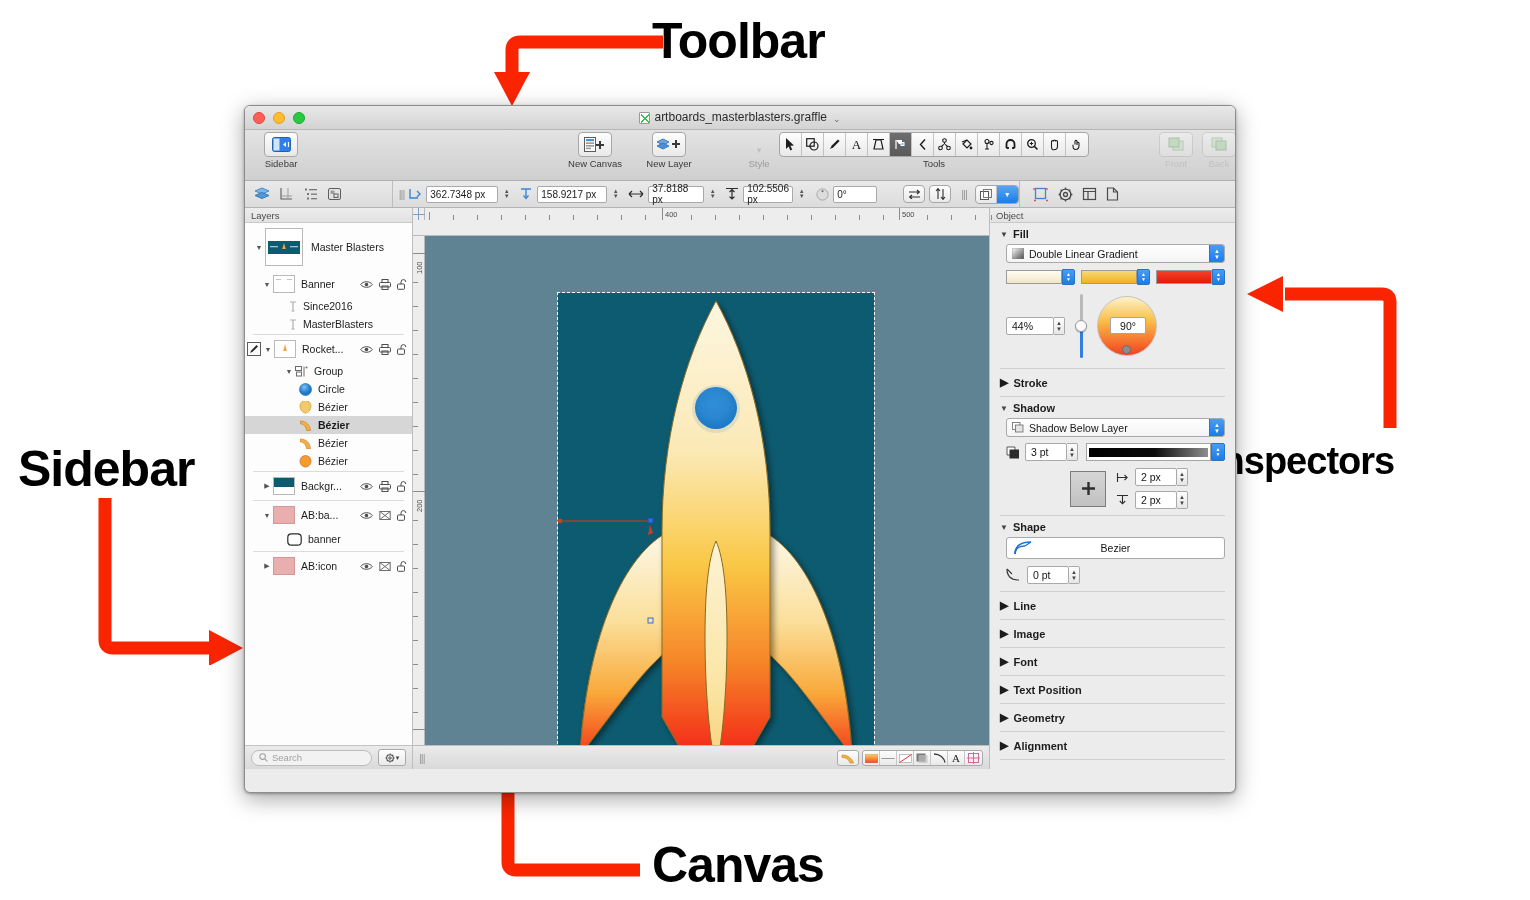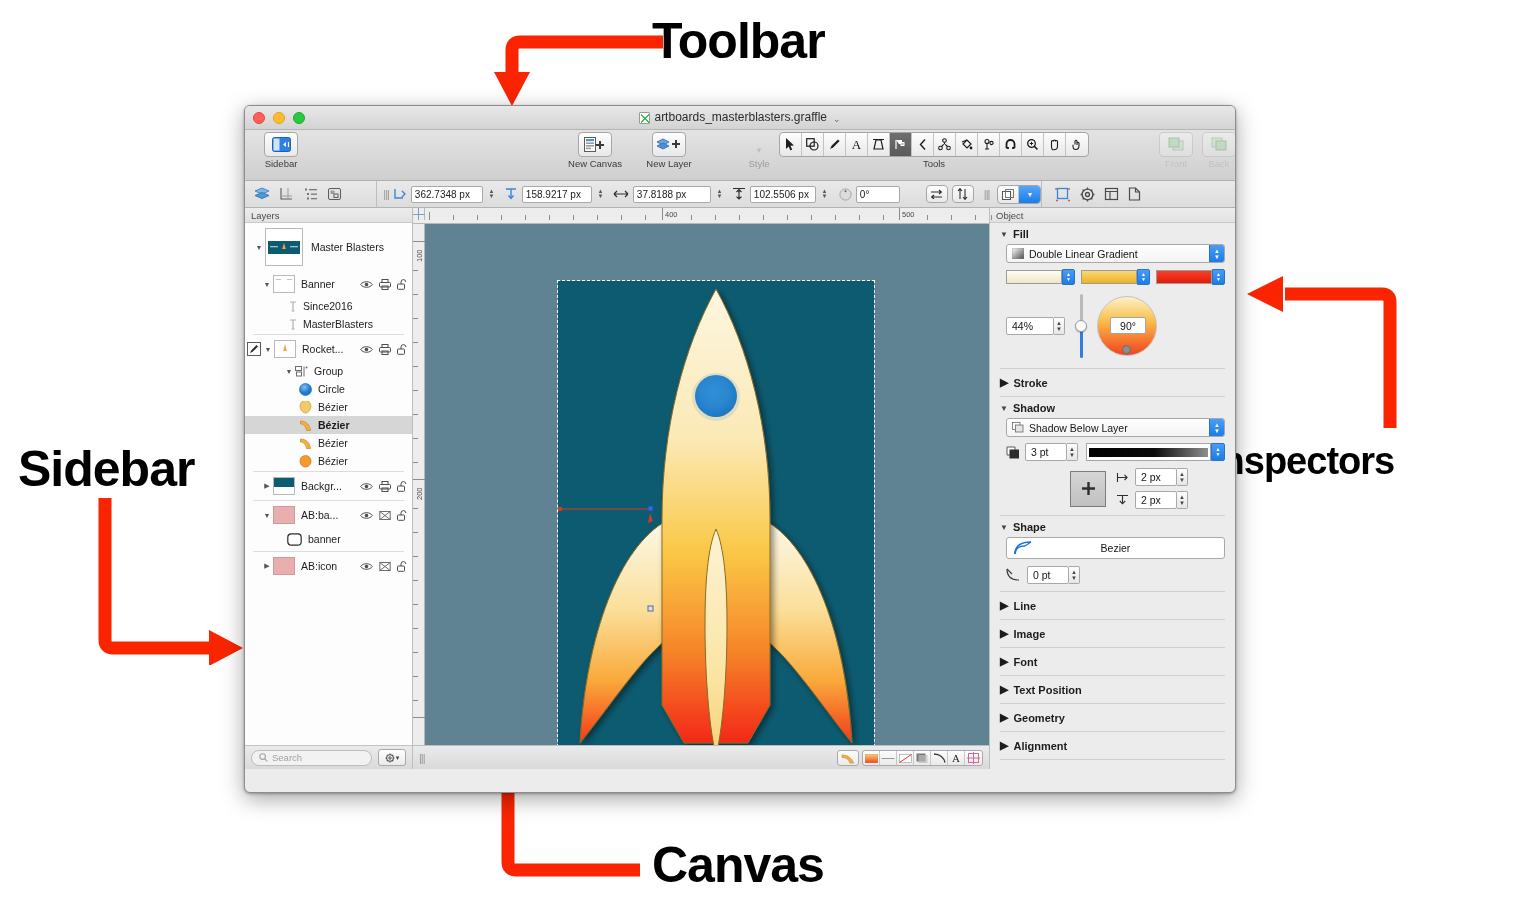"37.8188 px" span.field { width: 78px -> 56px }
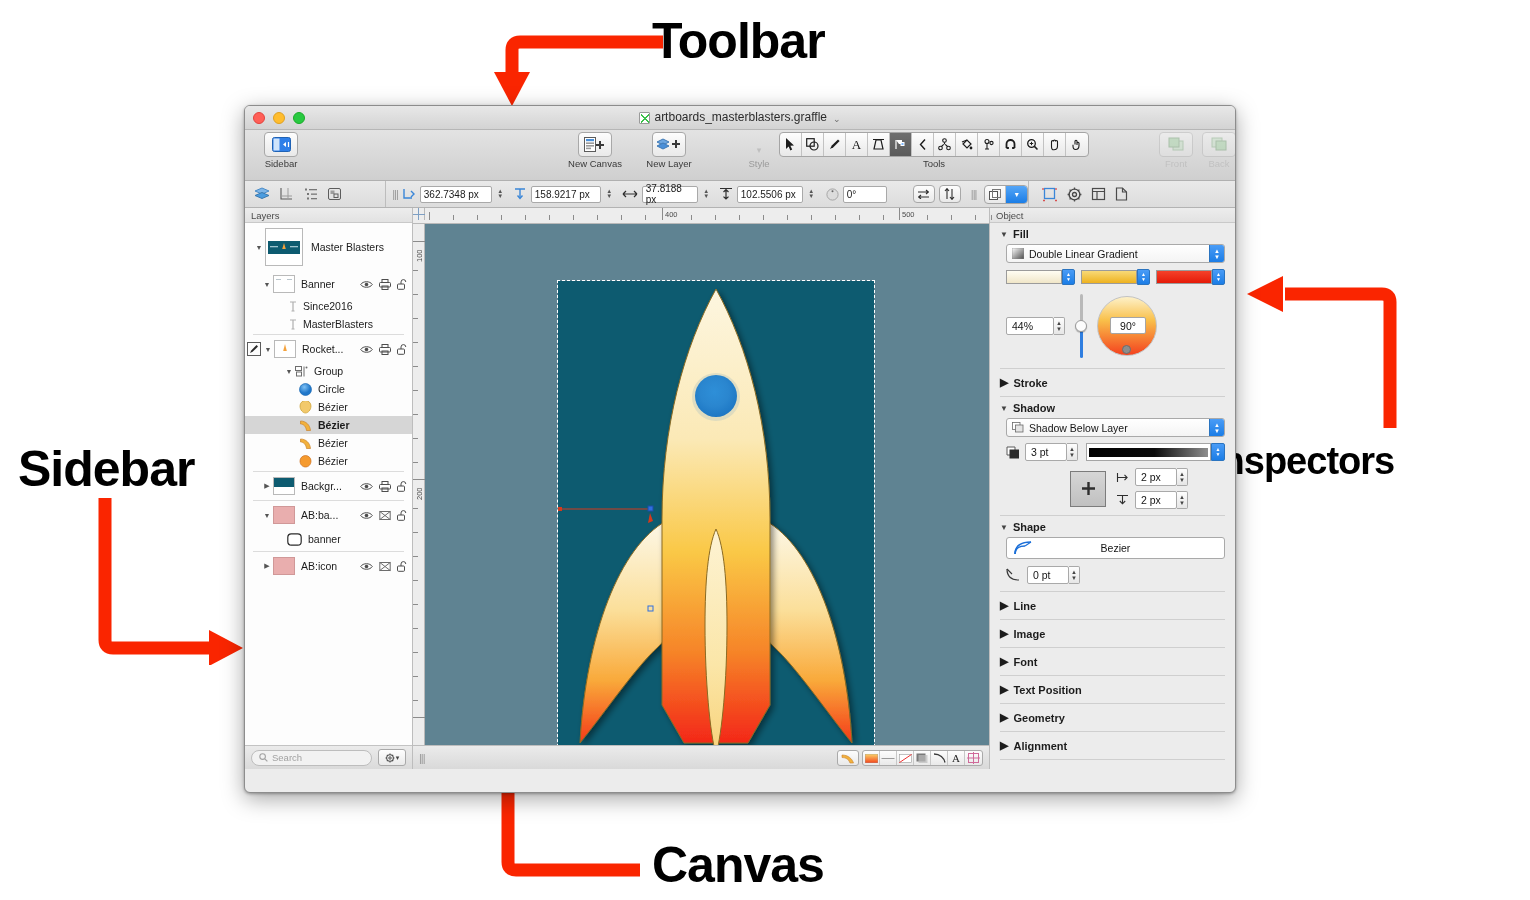"102.5506 px" span.field { width: 66px -> 50px }
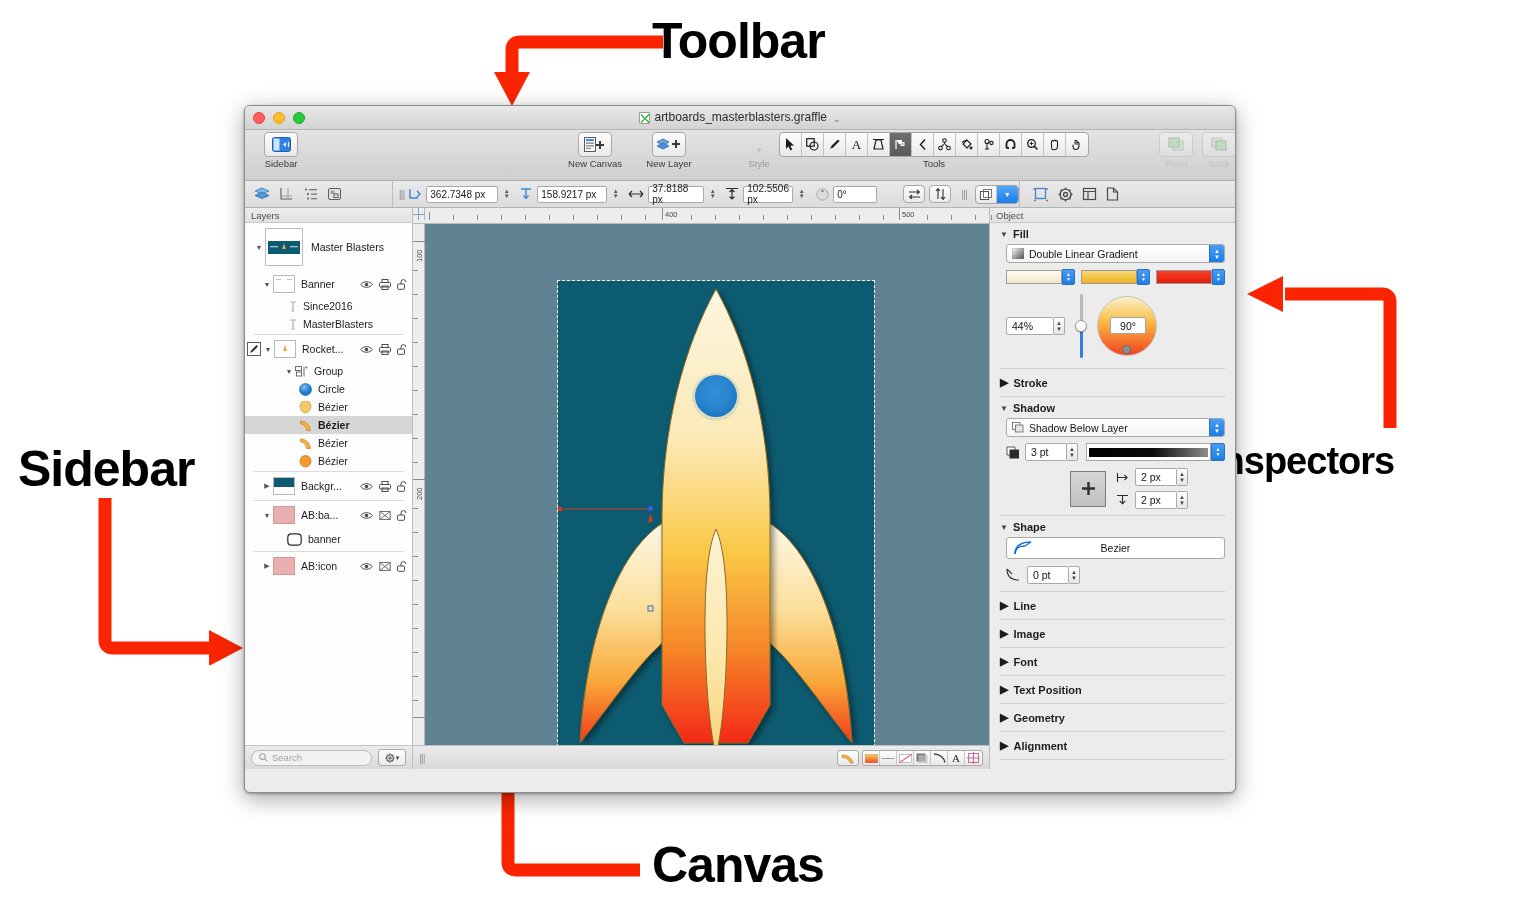"400" .ruler-top { height: 16px -> 28px }
